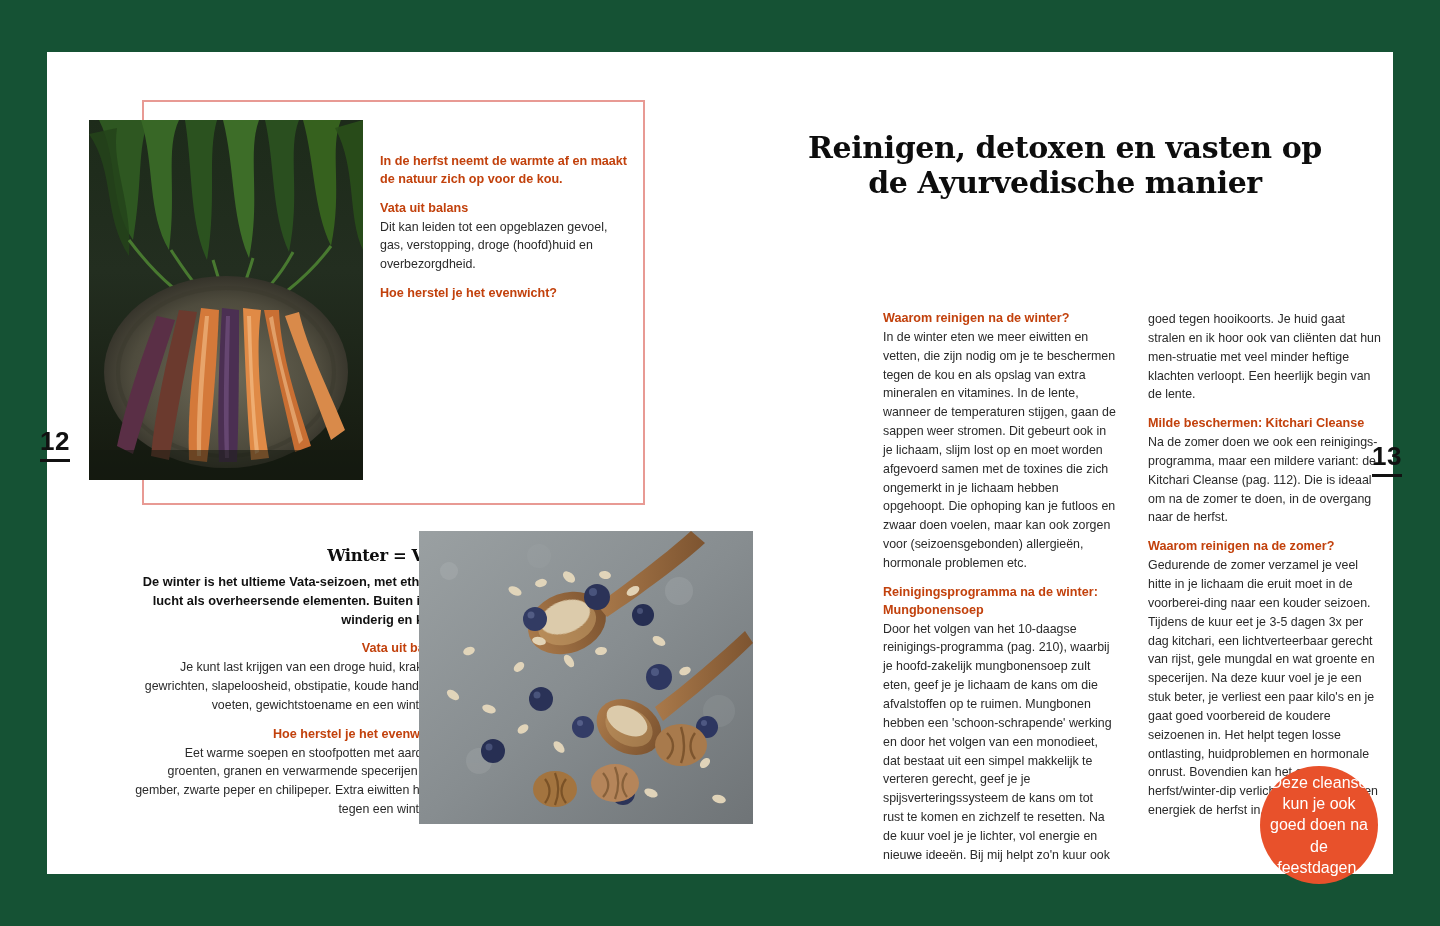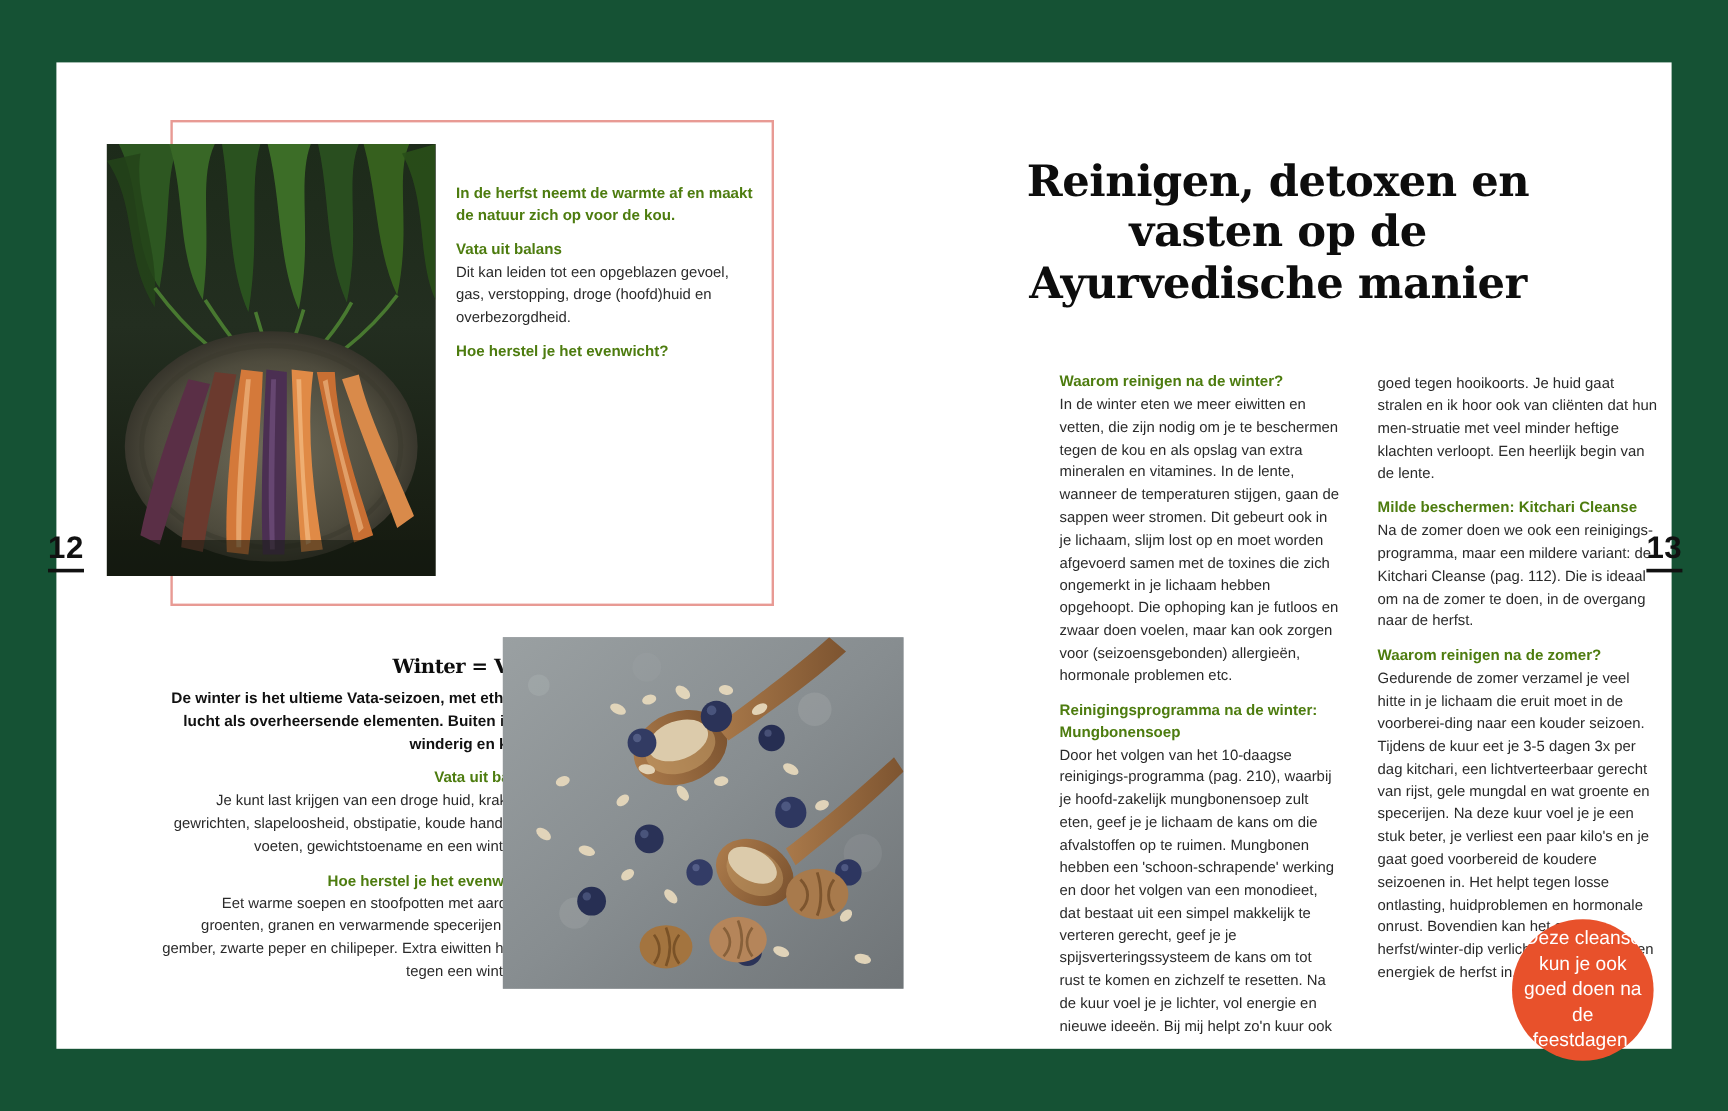"In de herfst neemt de" .sub-h { color: #4d7c0f -> #c2410c }
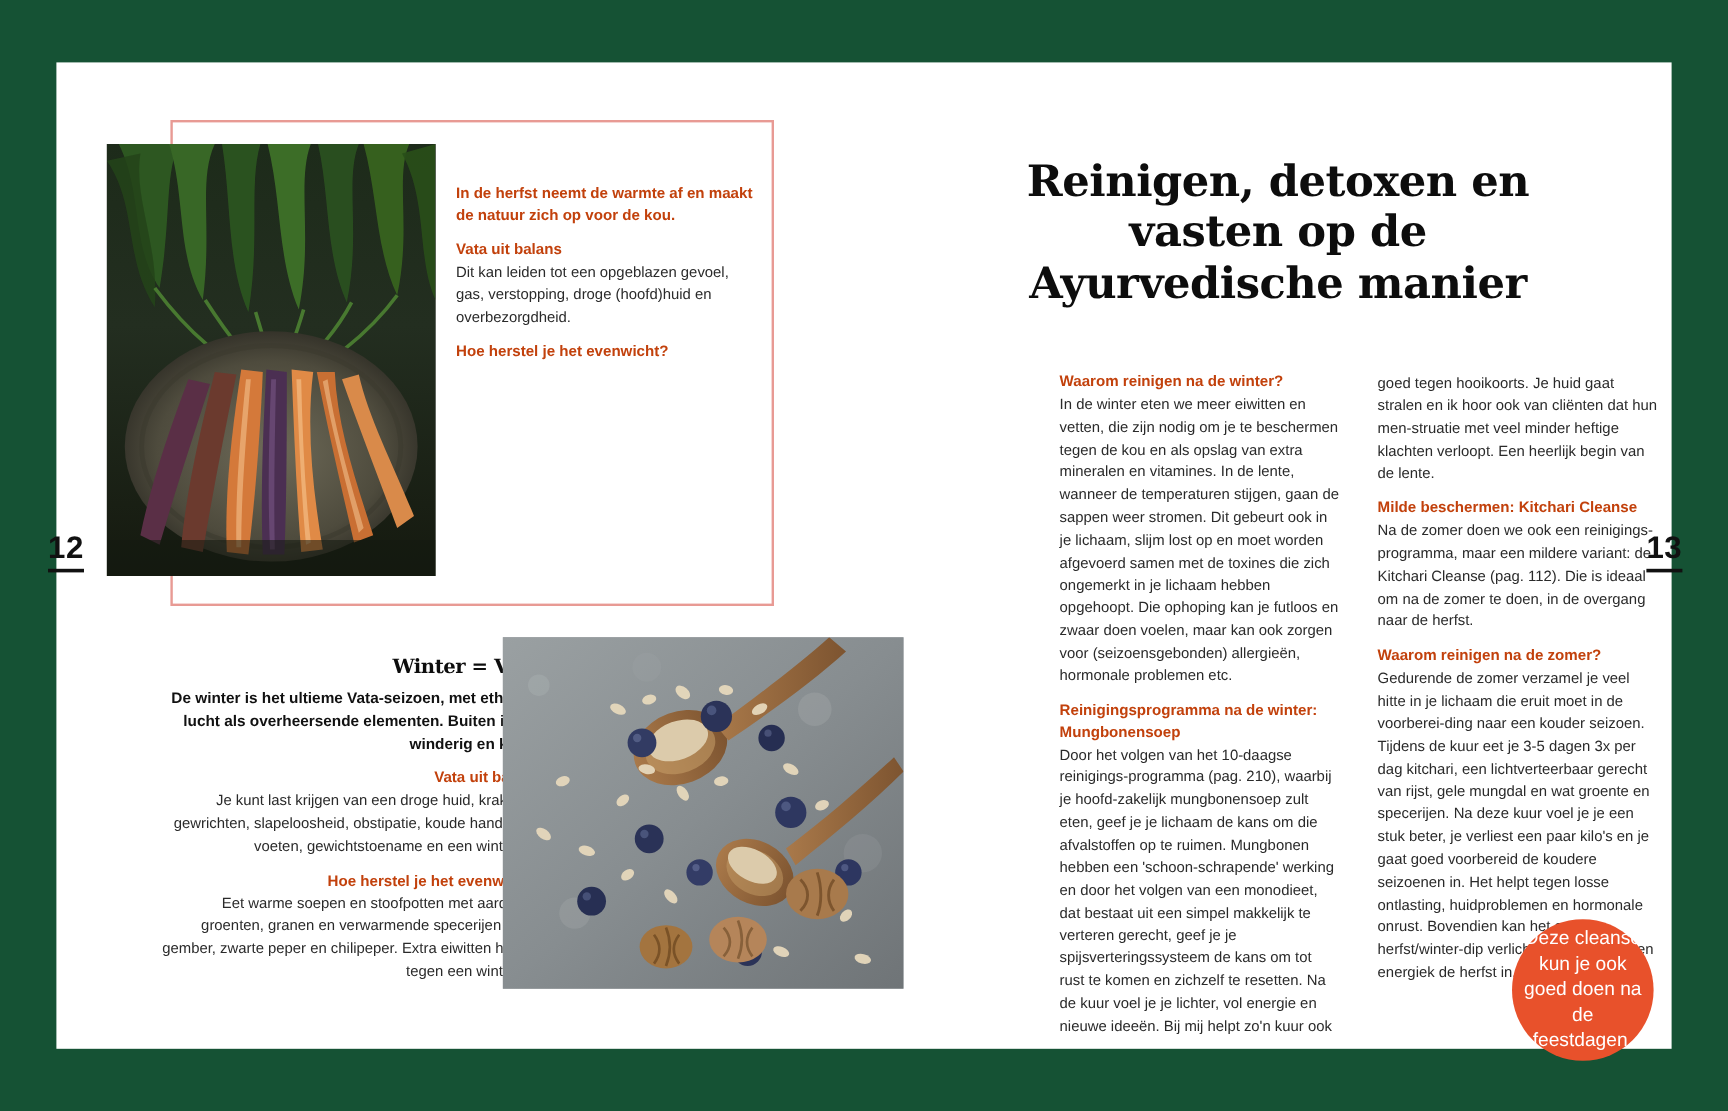"Reinigen, detoxen en vasten op" .r-title .display { font-size: 36px -> 30px }
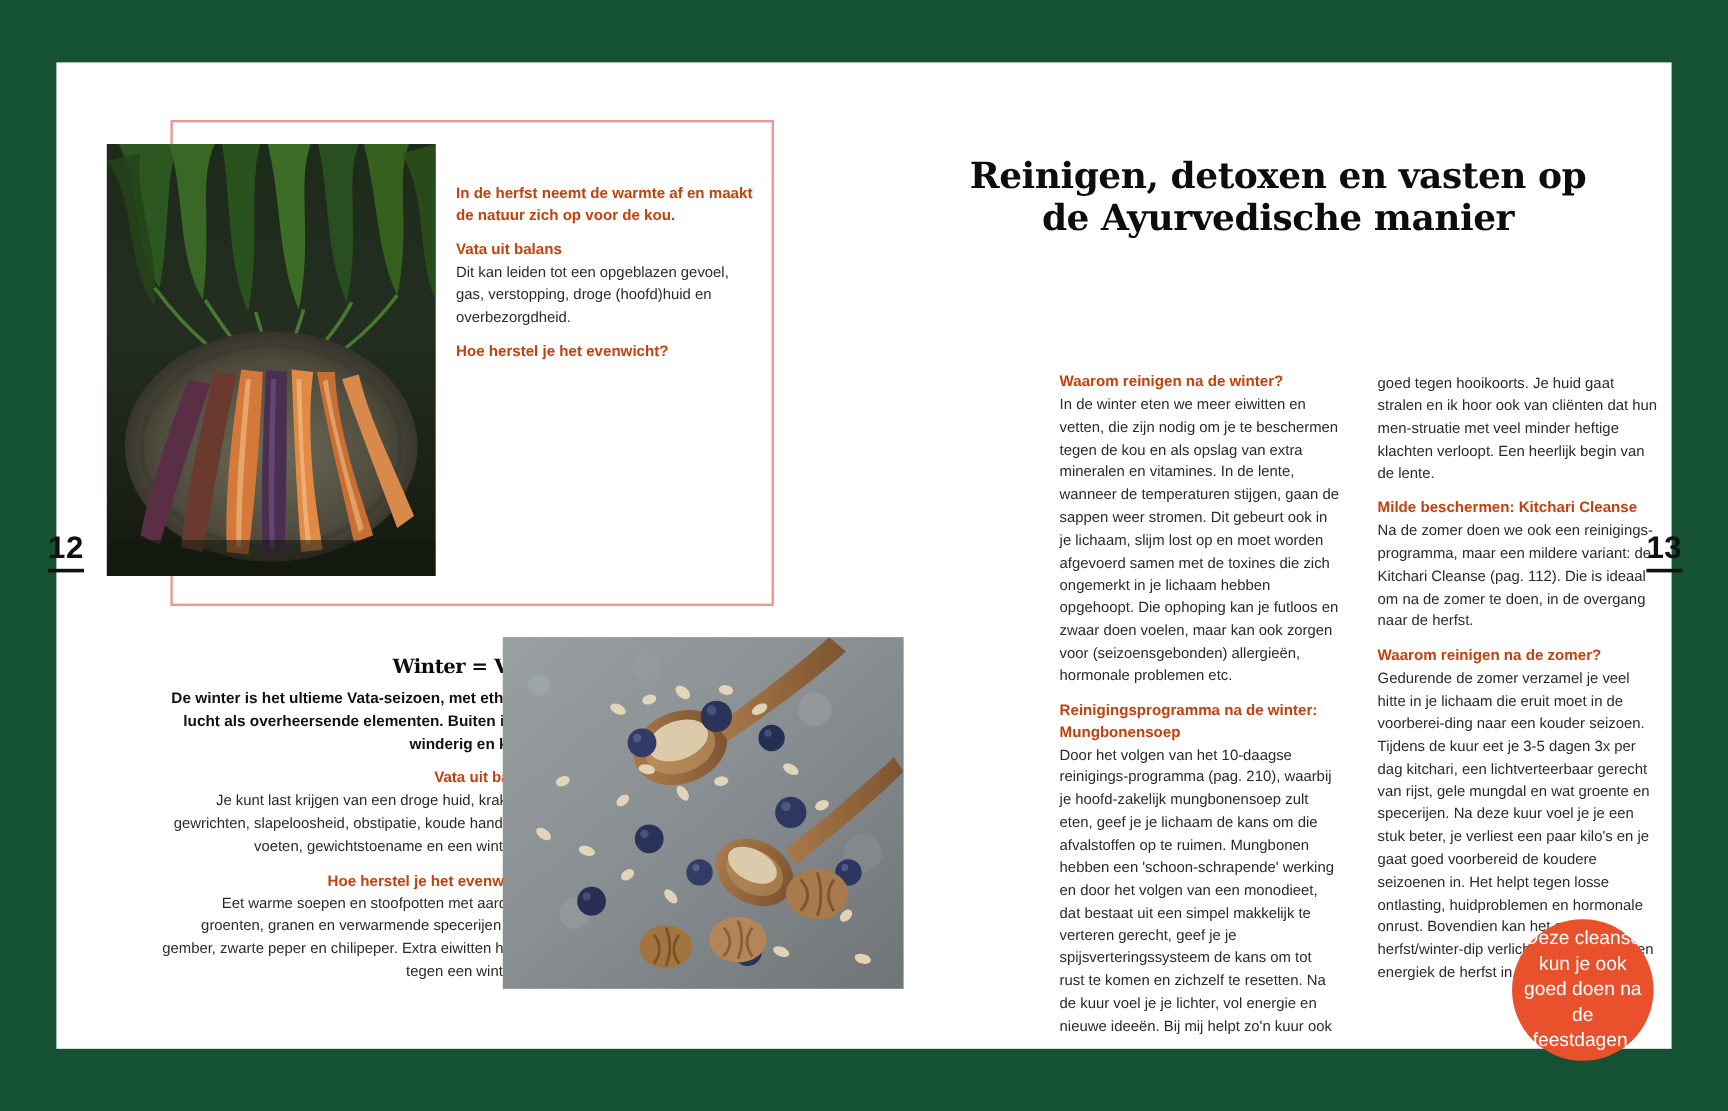"12" .folio.left { top: 443px -> 428px }
